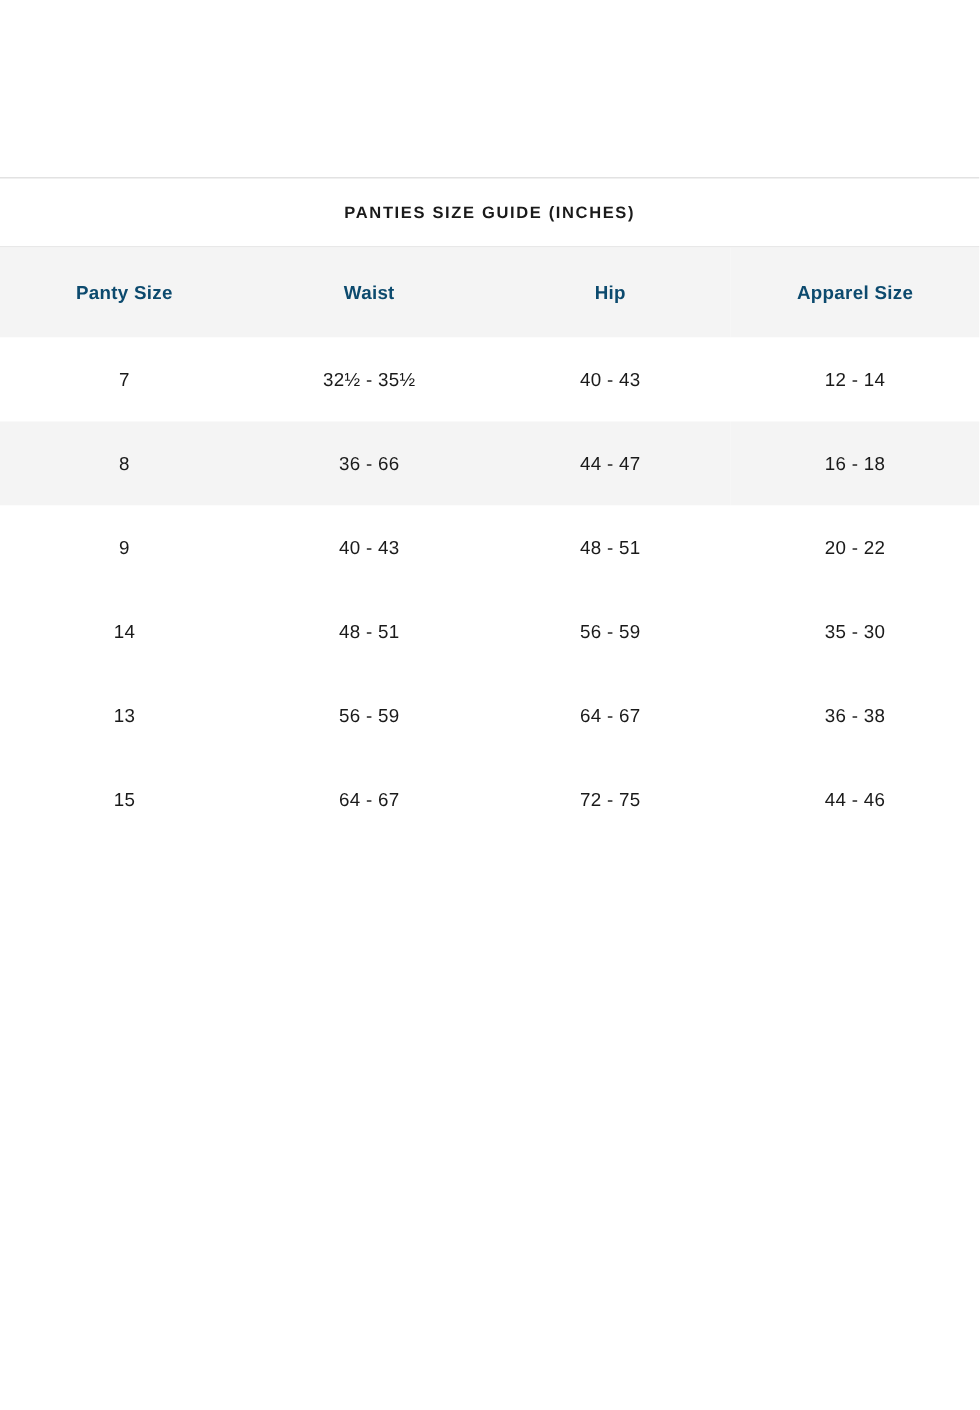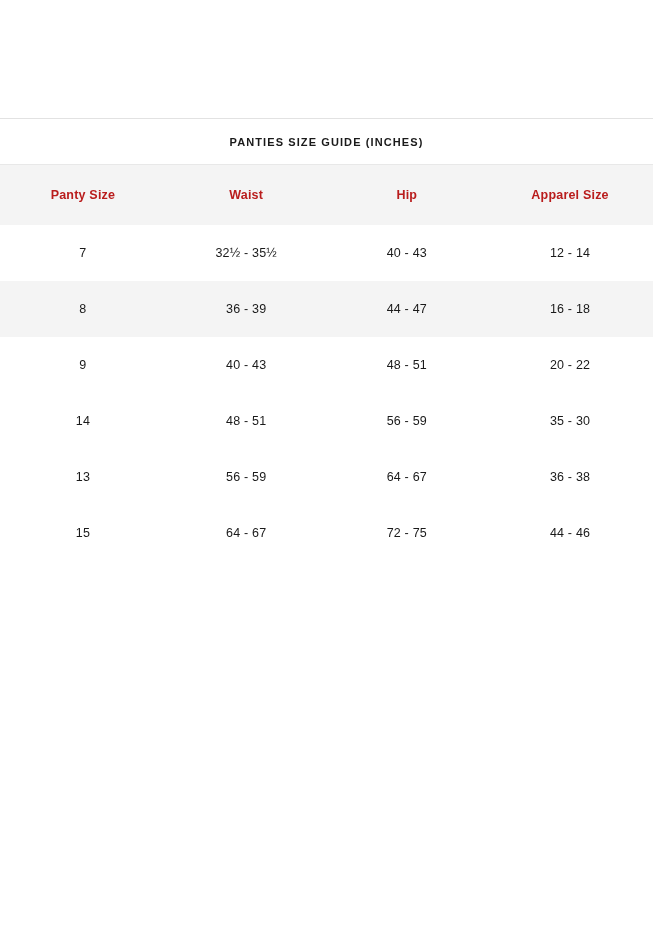"Panty Size" .size-table th { color: #b91c1c -> #0c4a6e }
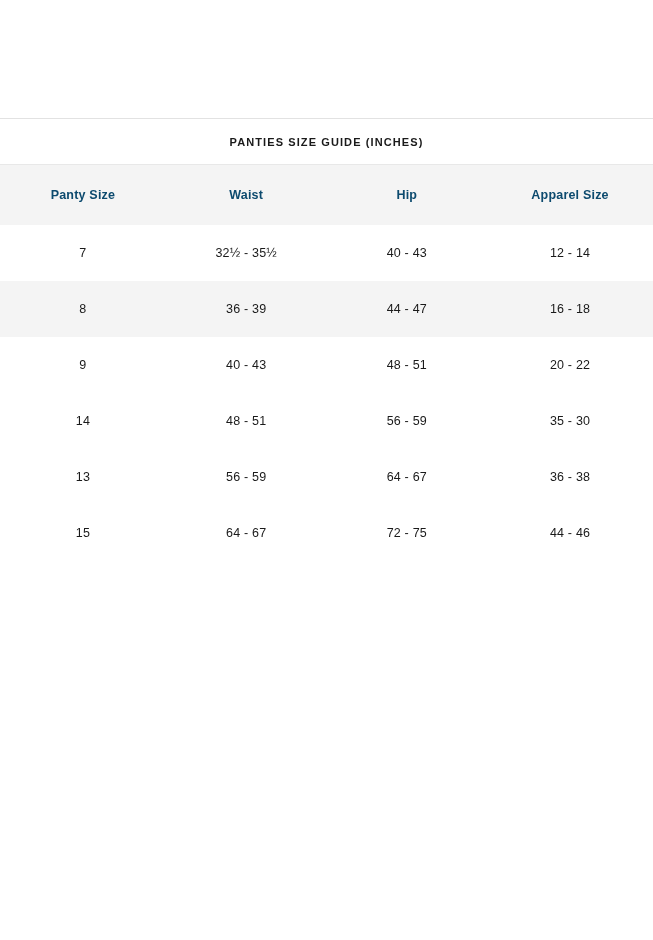"36 - 39" td { text: 39 -> 66 }
